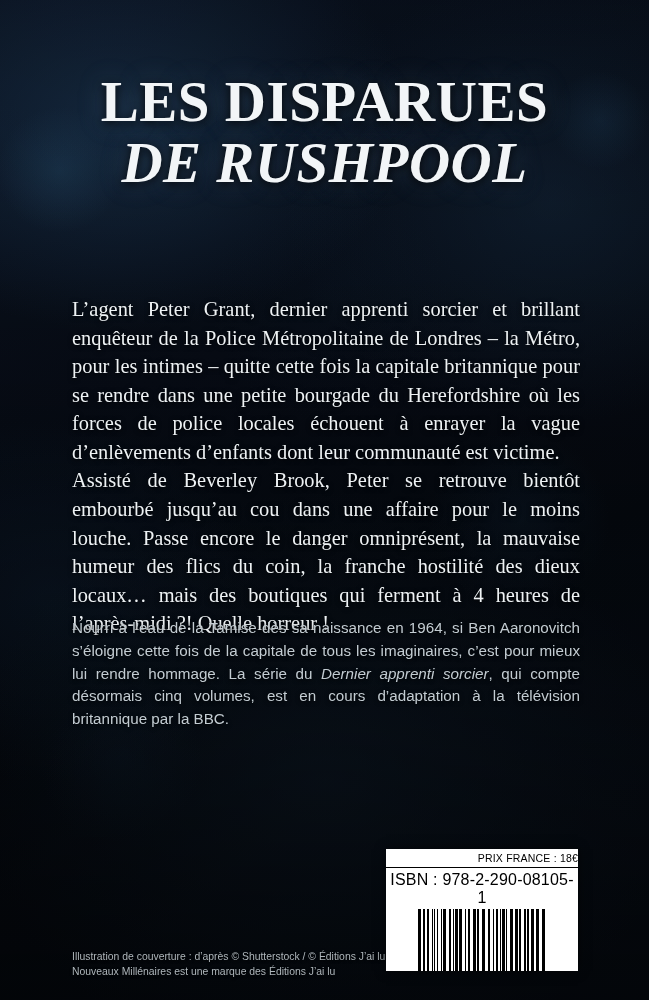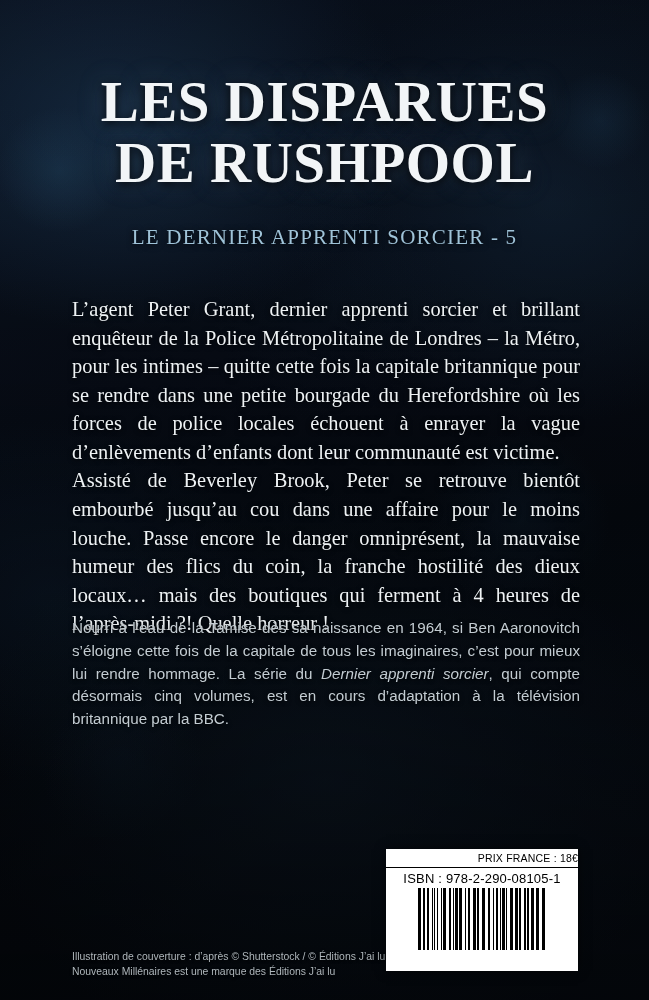"DE RUSHPOOL" .title .l2 { font-style: none -> italic }
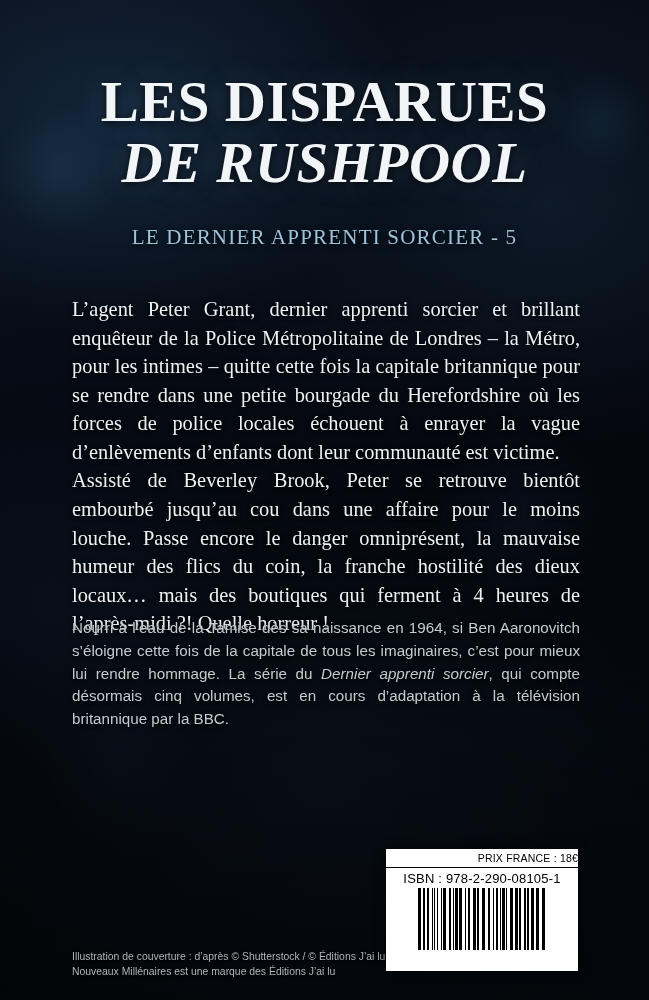"LE DERNIER APPRENTI SORCIER -" div.series { html: <div>LE DERNIER APPRENTI SORCIER - 5</div> -> none }
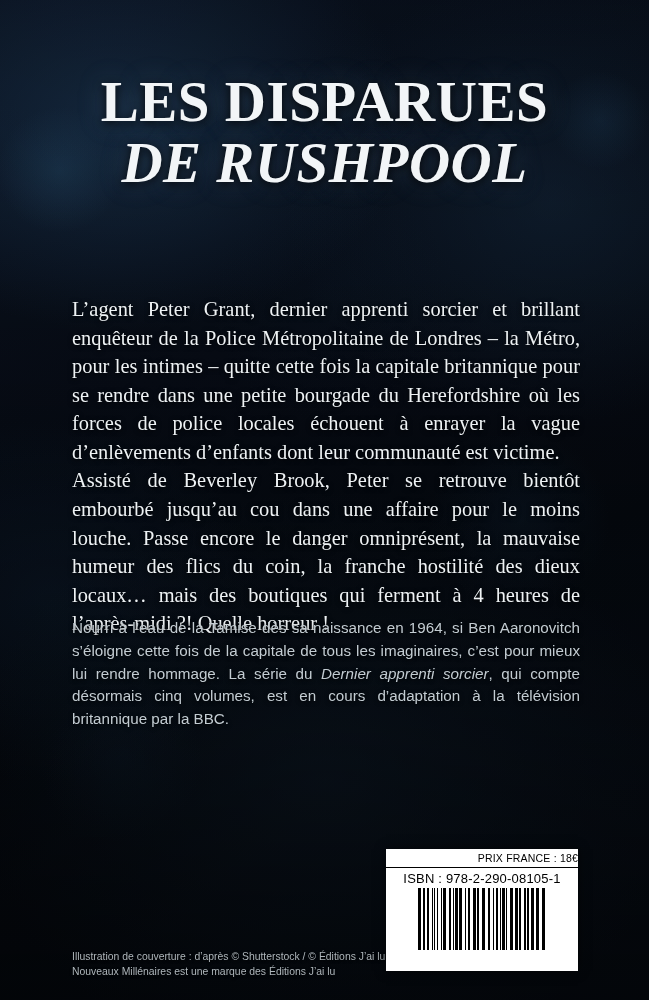"ISBN : 978-2-290-08105-1" .barcode-isbn { font-size: 13px -> 16px }
